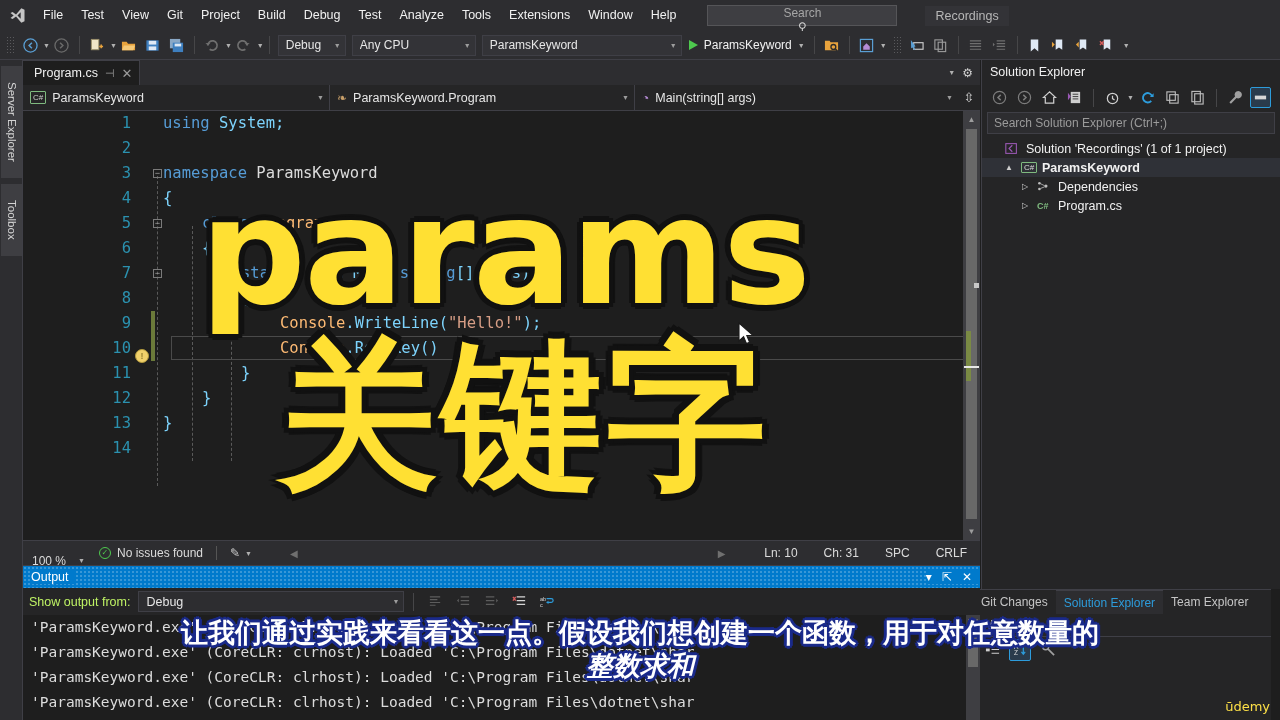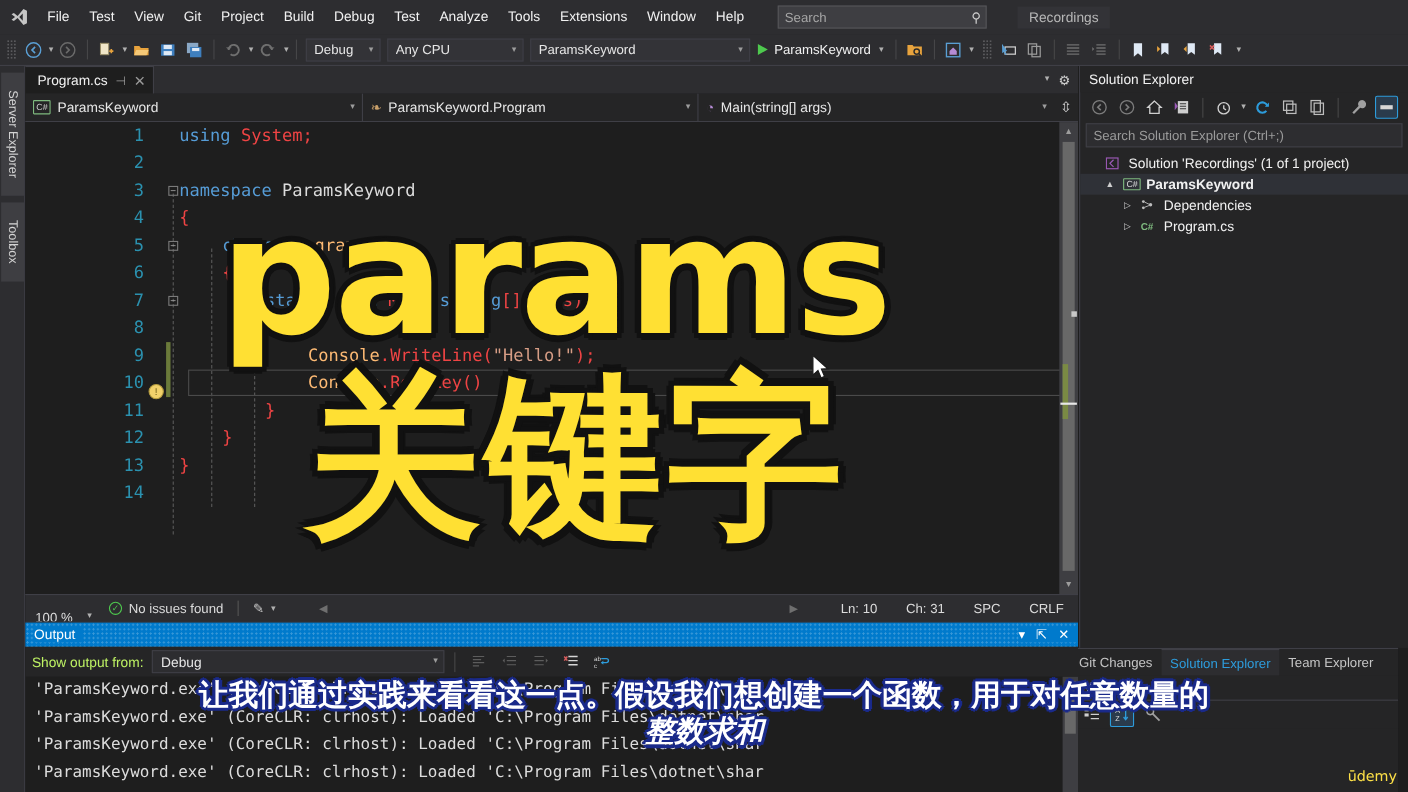"Search" .search-box { flex-direction: none -> column }
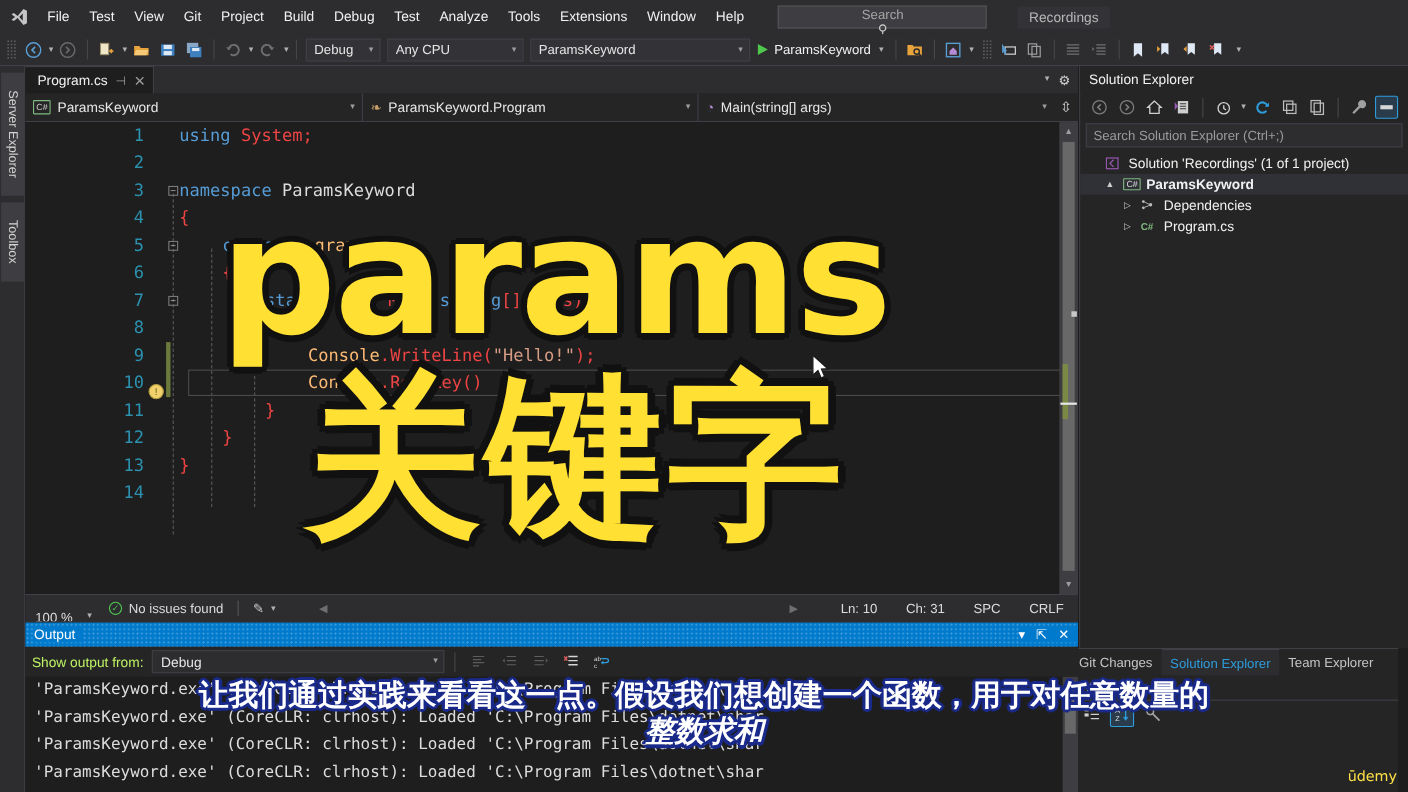"System;" .pl { color: #ef4444 -> #7dd3fc }
